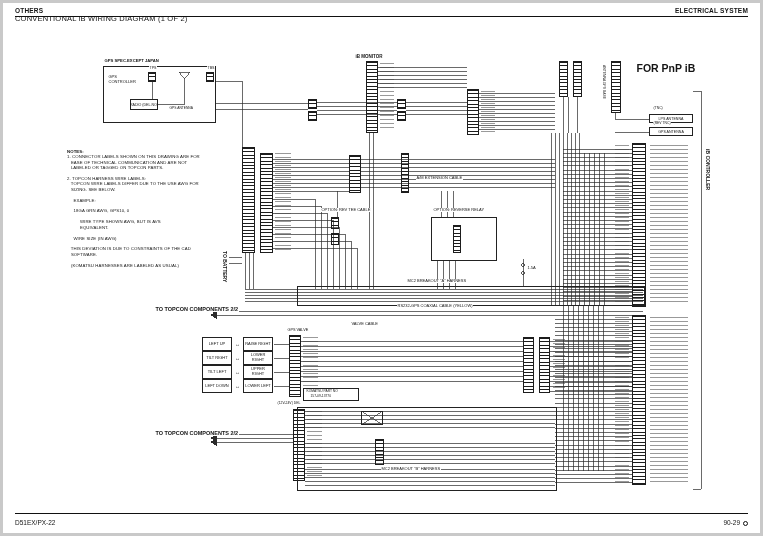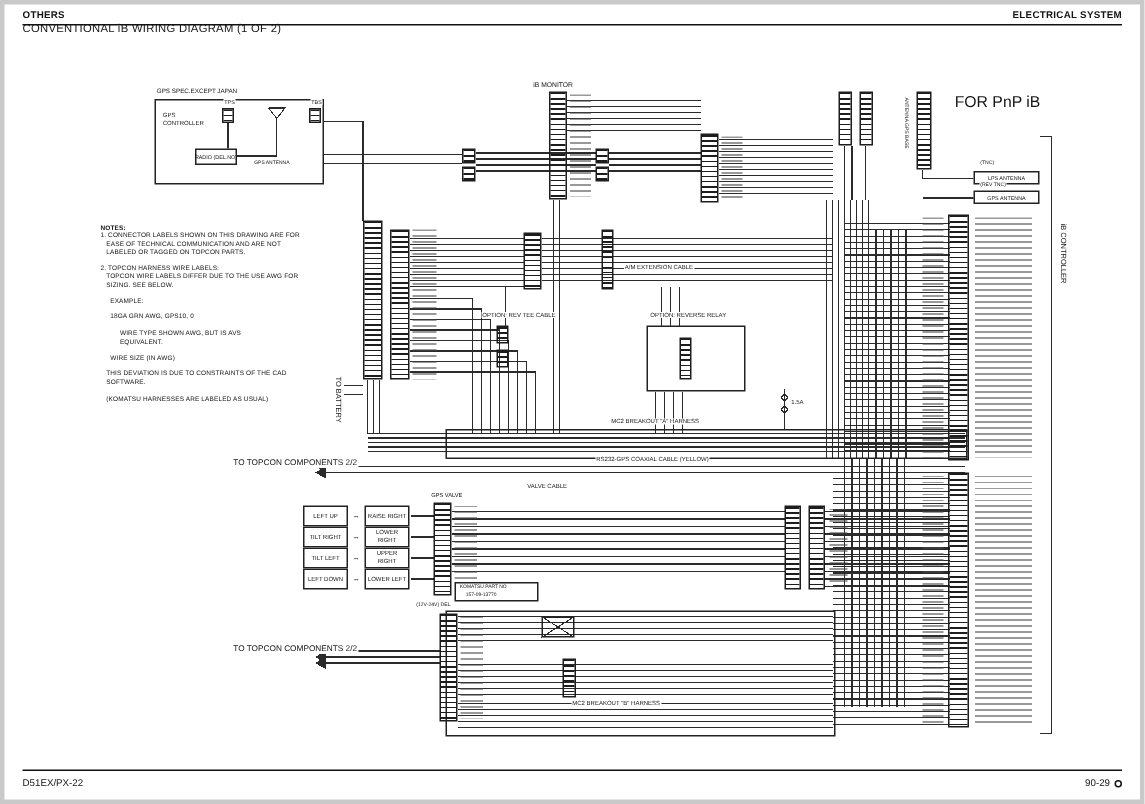"FOR PnP iB" .lb.b { font-weight: normal -> bold }
